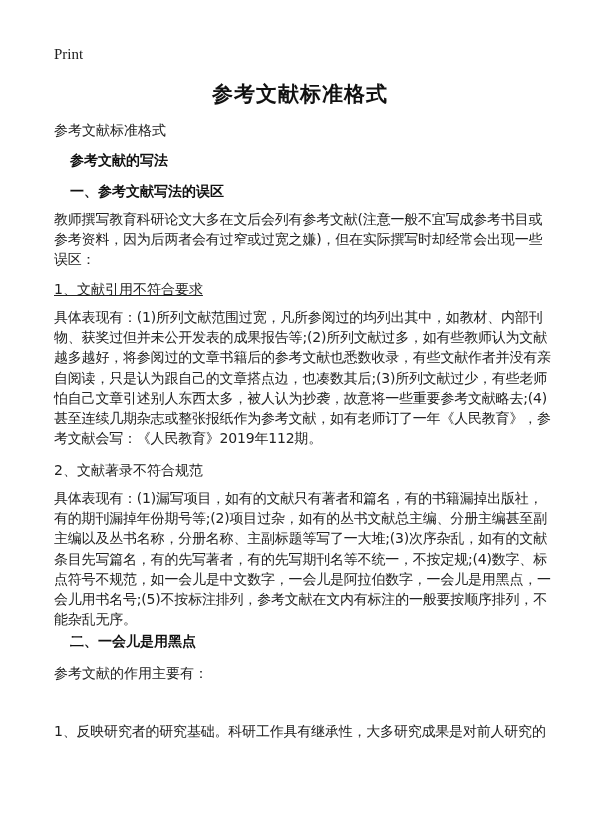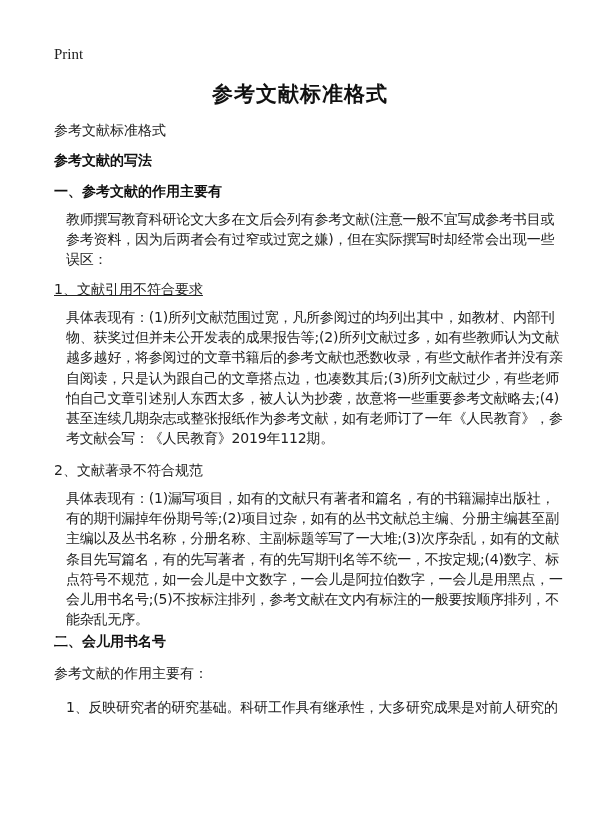"参考文献的写法" .bold { margin-left: none -> 16px }
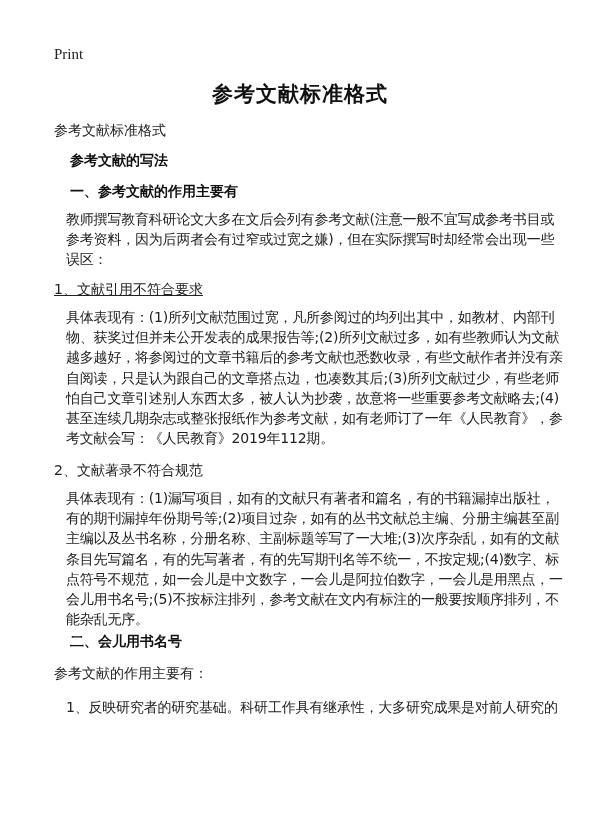"一、参考文献的作用主要有" div.line { text: 的作用主要有 -> 写法的误区 }
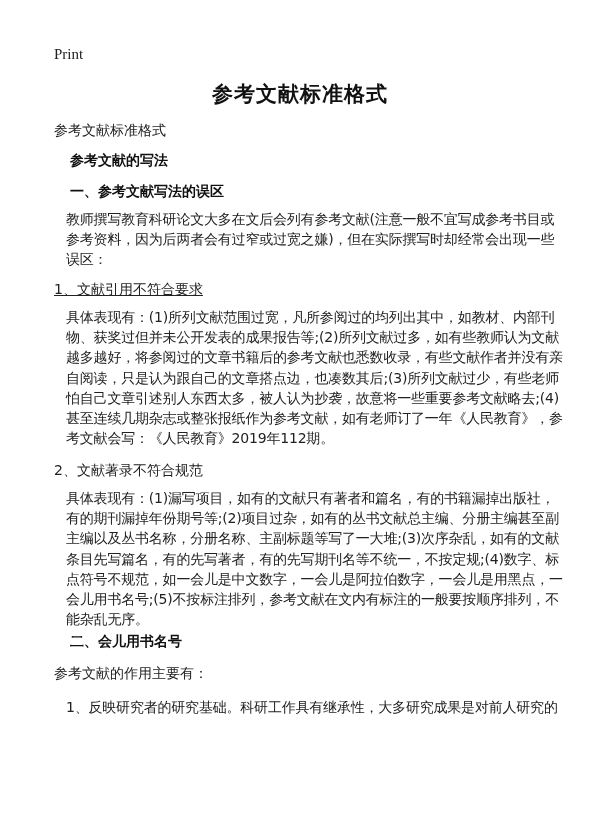"教师撰写教育科研论文大多在文后会列有参考文献(注意一般不宜写成参考书目或" .para span { margin-left: 12px -> none }
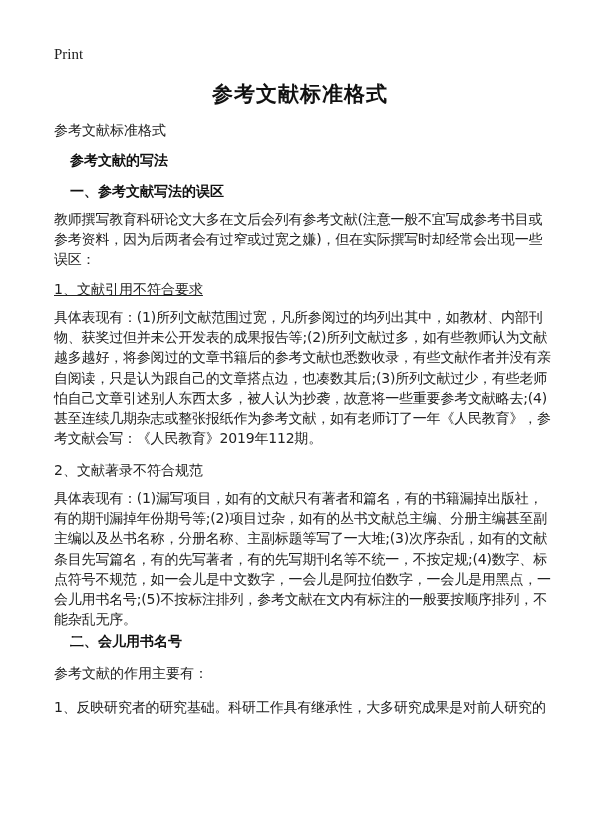"二、会儿用书名号" div.line { text: 会儿用书名号 -> 一会儿是用黑点 }
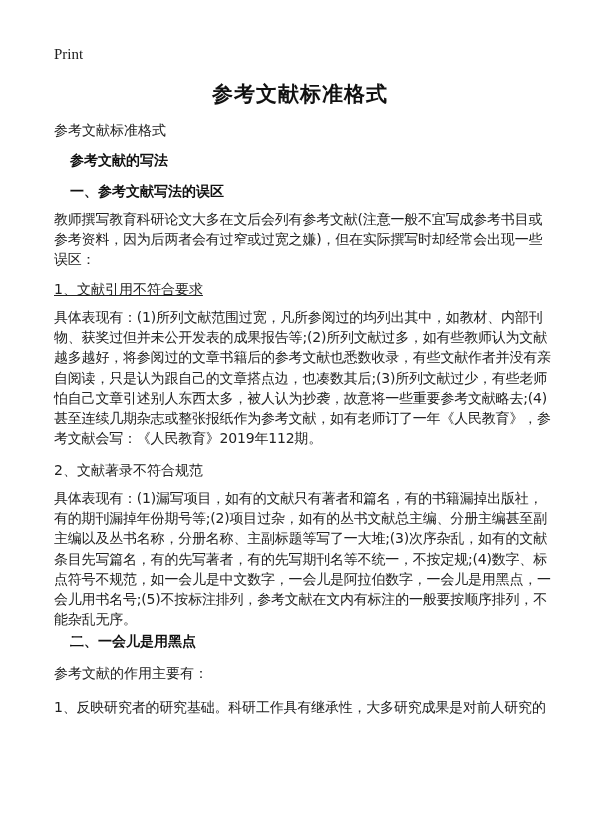"1、反映研究者的研究基础。科研工作具有继承性，大多研究成果是对前人研究的" div.para { top: 697px -> 721px }
